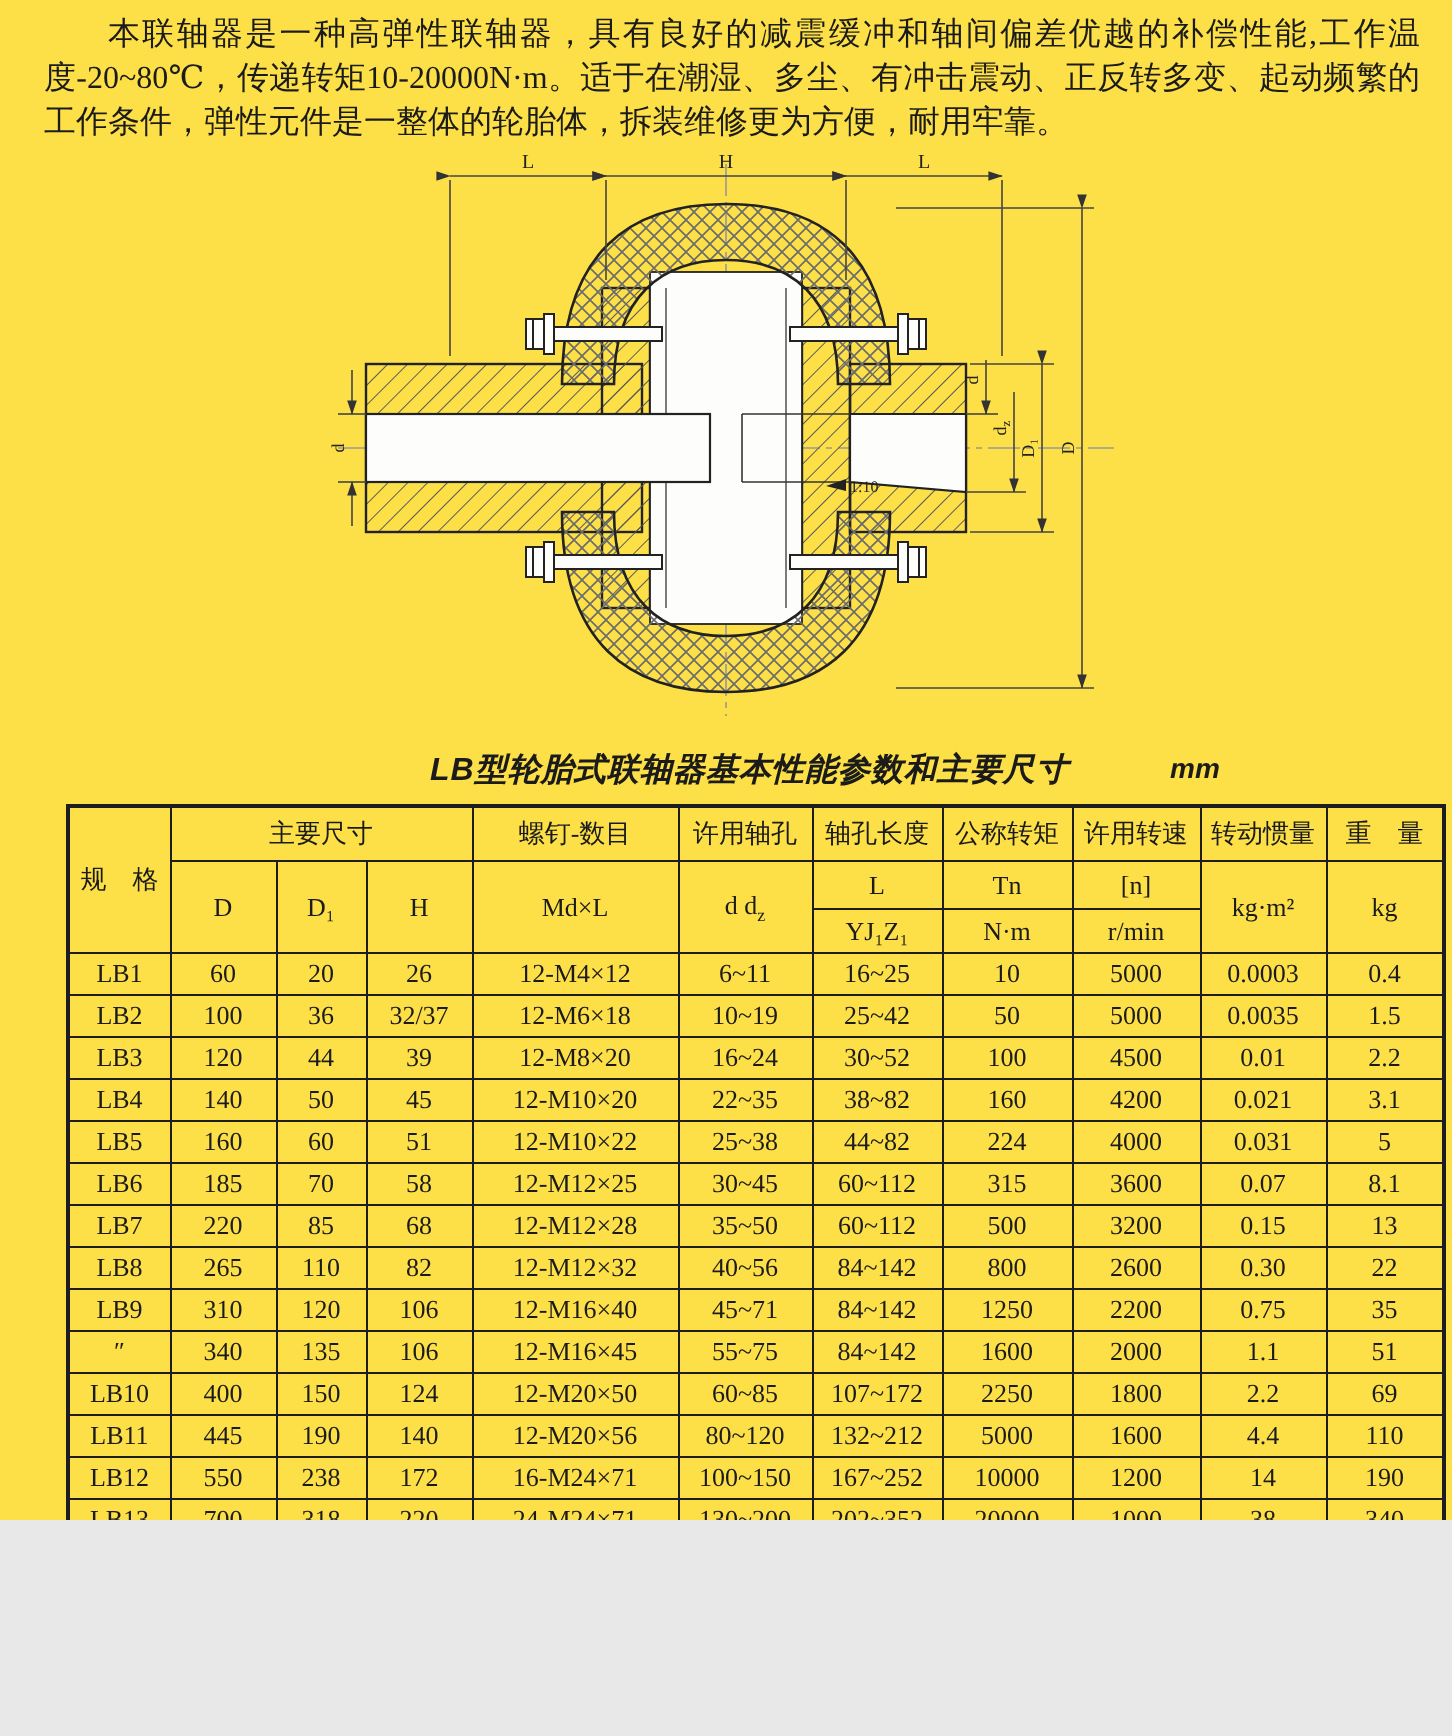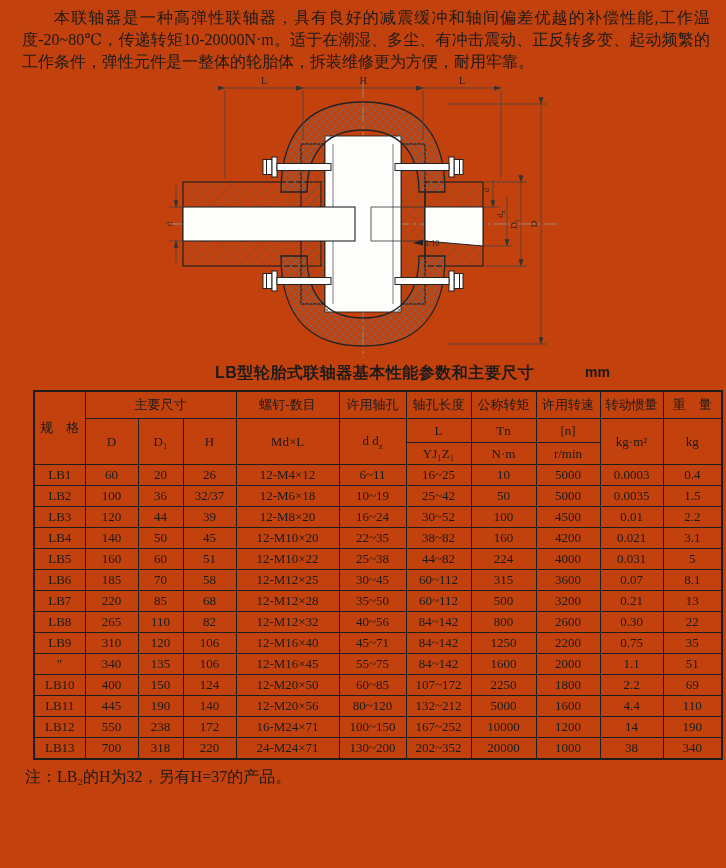"本联轴器是一种高弹性联轴器，具有良好的减震缓冲和轴间偏差优越的补偿性能,工作温度" .page { background: #c2410c -> #fde047; height: 868px -> 760px }
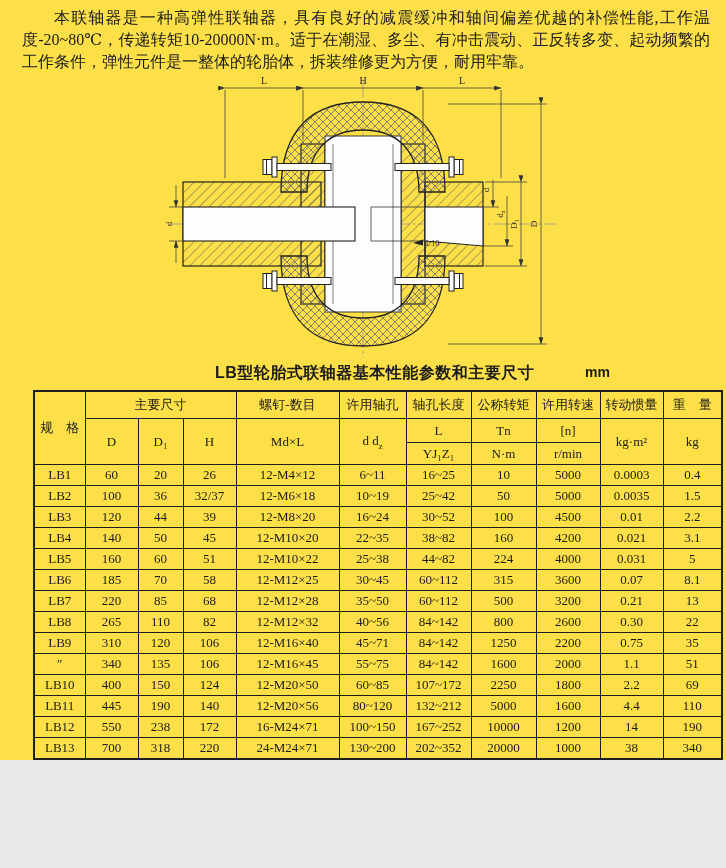"LB型轮胎式联轴器基本性能参数和主要尺寸" .title-row { font-style: none -> italic; margin-top: 0 -> 12px }
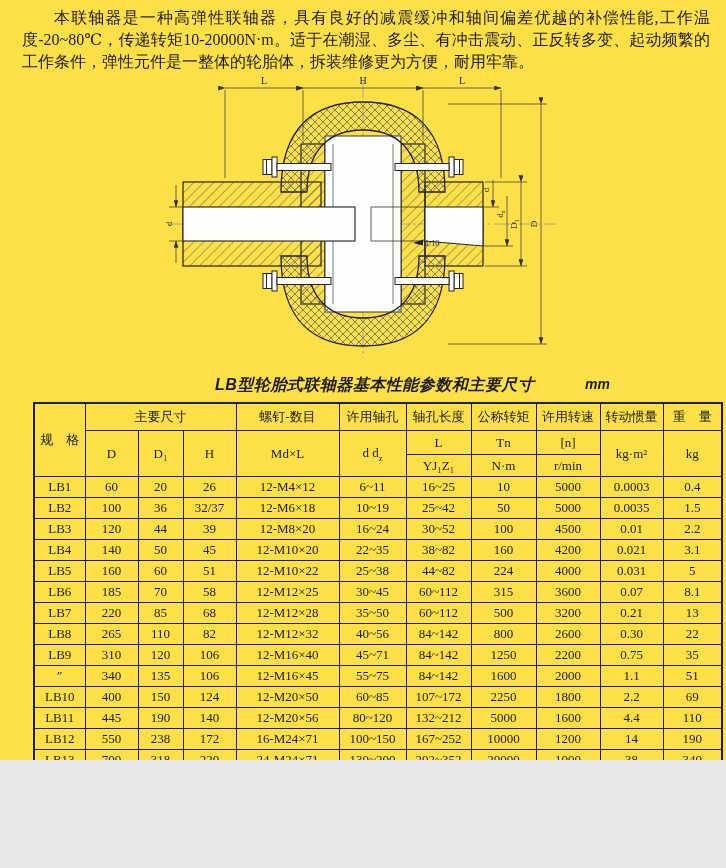"0.21" td { text: 0.21 -> 0.15 }
